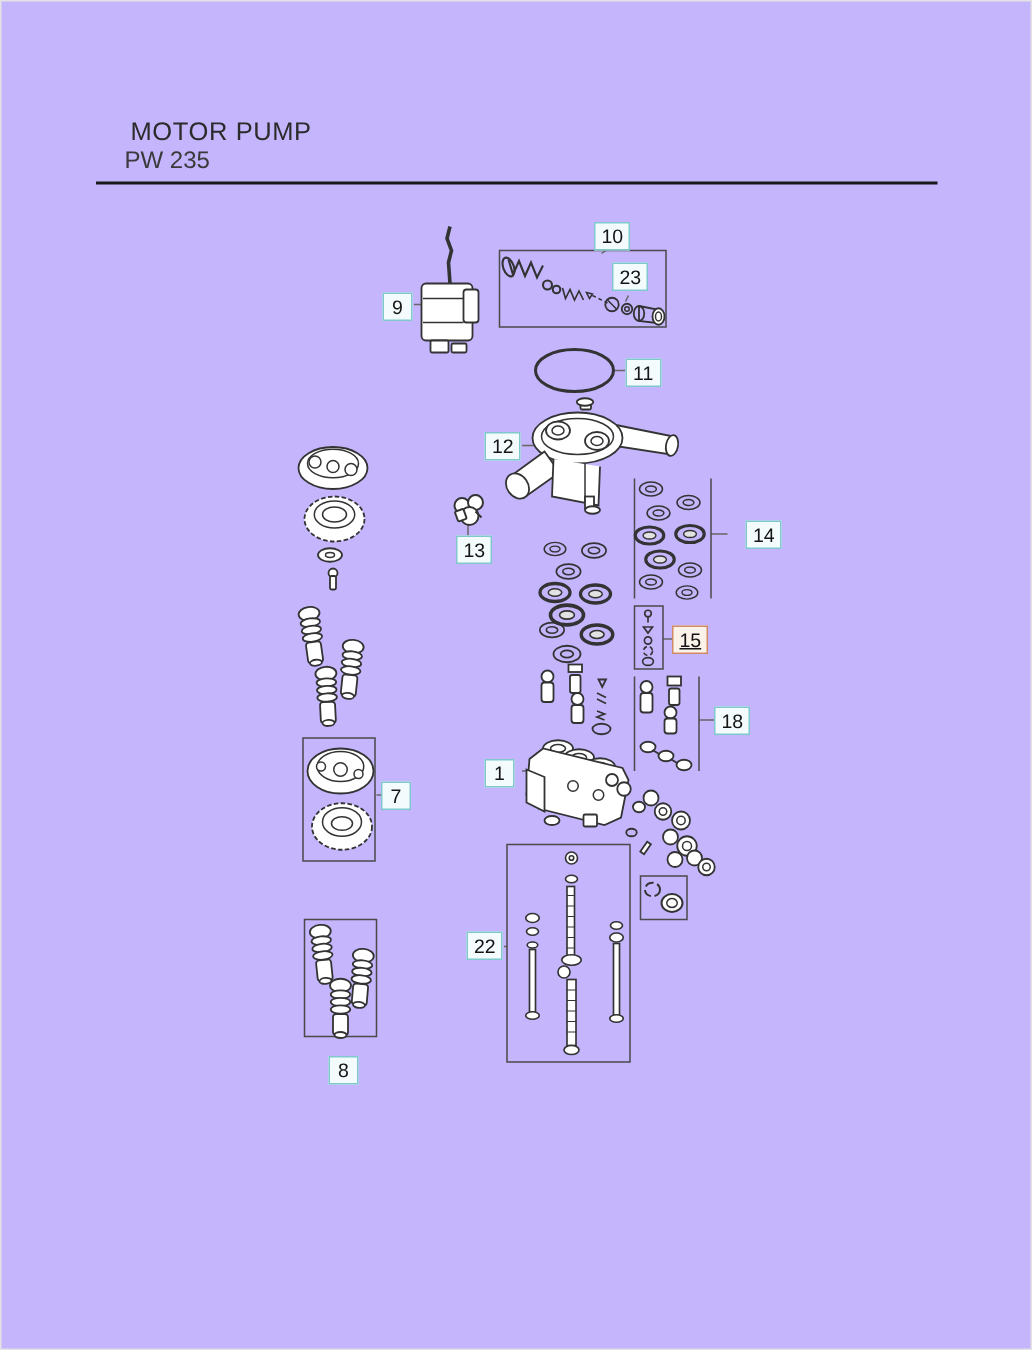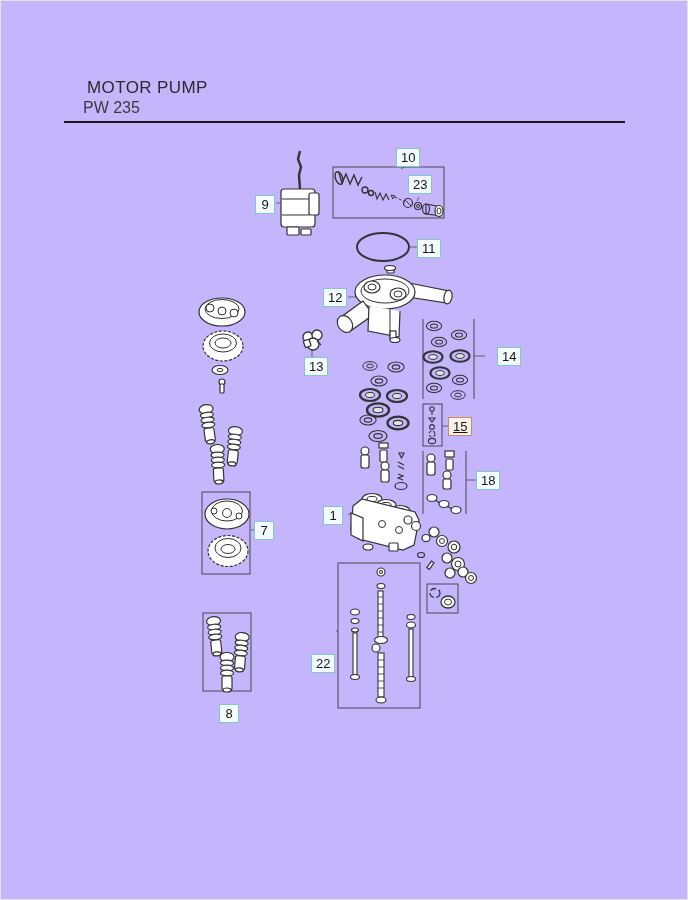"22" div.callout { top: 653px -> 620px }
